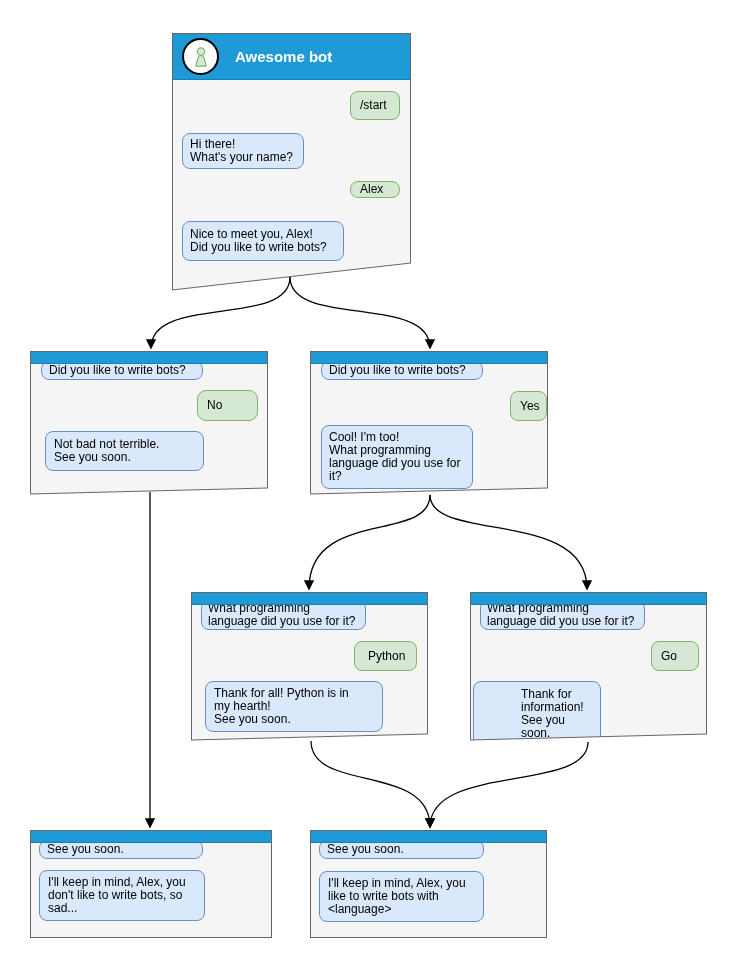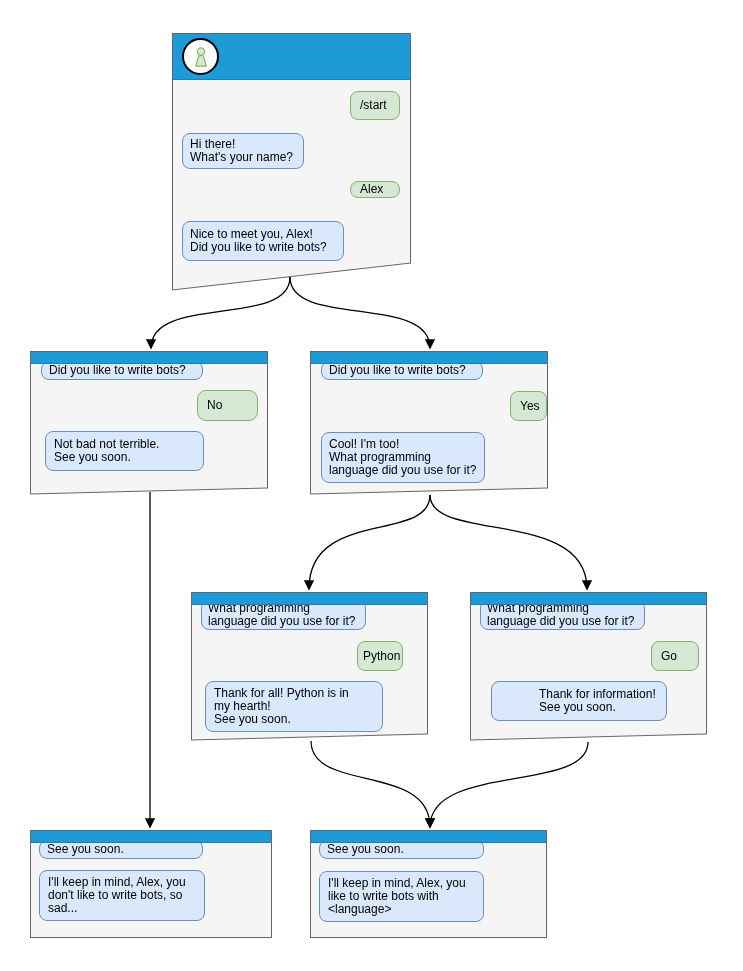"Awesome bot" div.title { html: none -> <div>Awesome bot</div> }
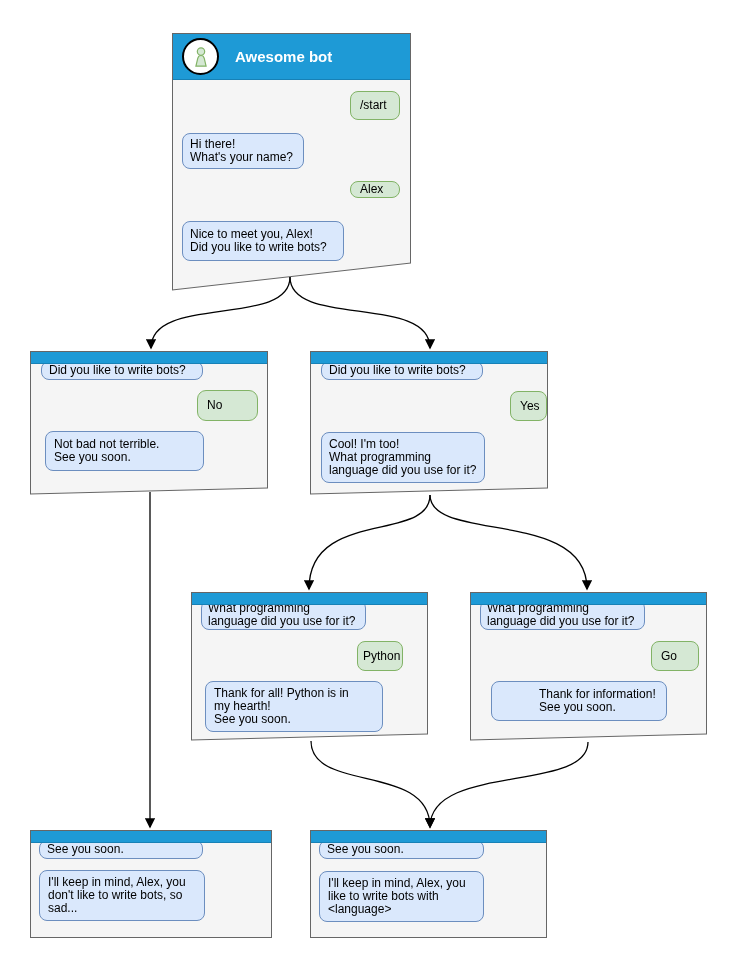"Cool! I'm too!" div.bubble { top: 80px -> 73px; width: 164px -> 152px }
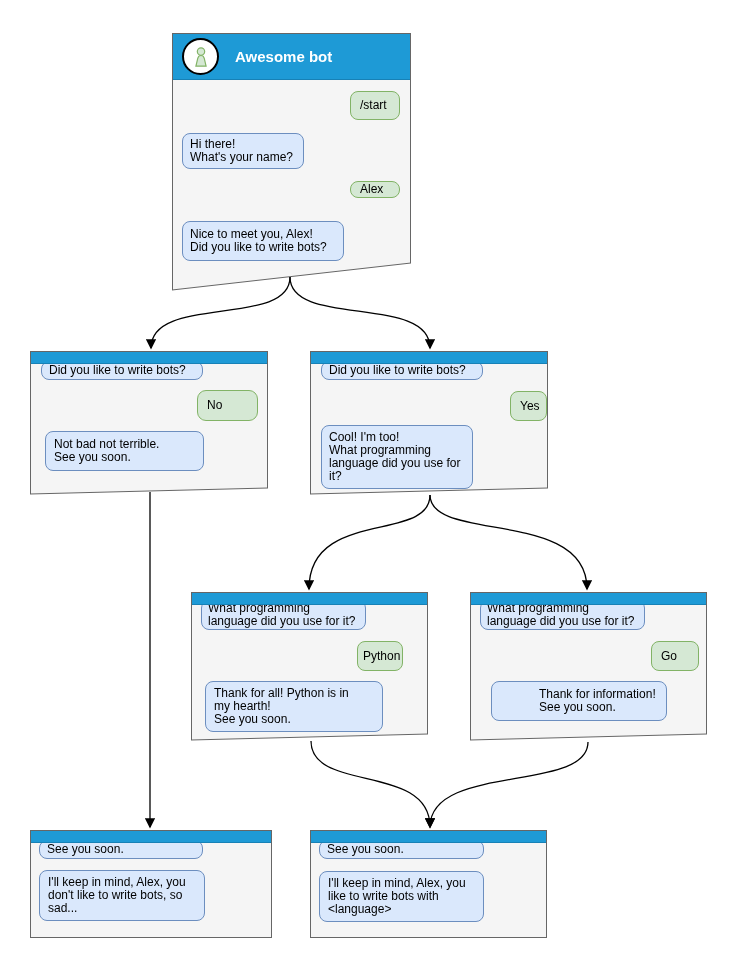"Python" div.bubble { padding: 0 5px -> 0 13px; right: 24px -> 10px; width: 46px -> 63px }
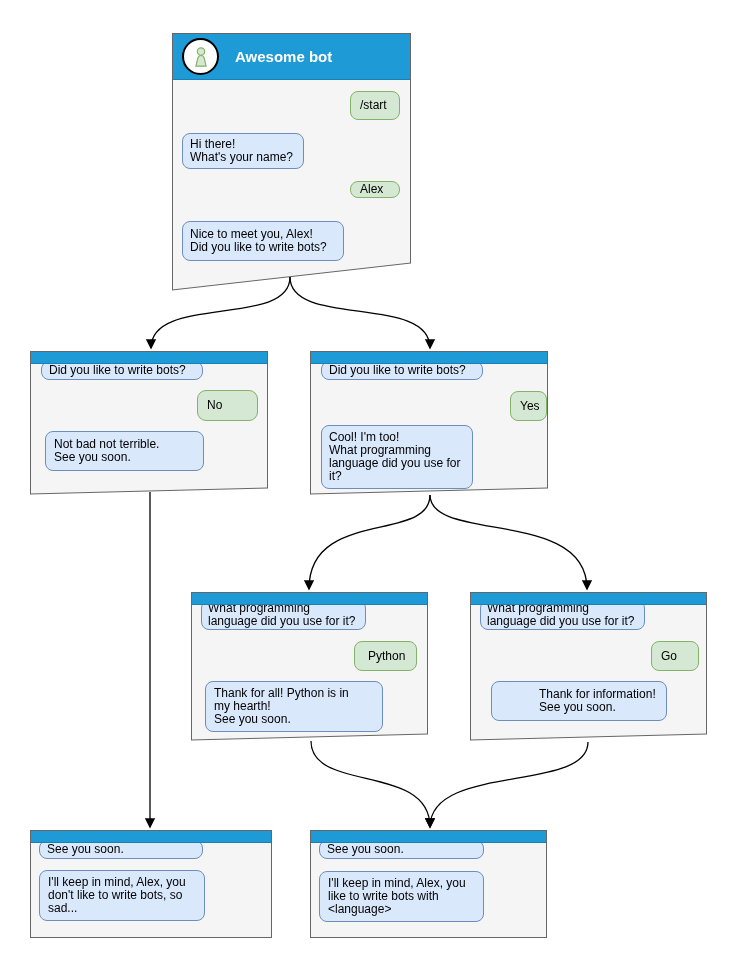"Thank for information!" div.bubble { left: 20px -> 2px; width: 176px -> 128px }
